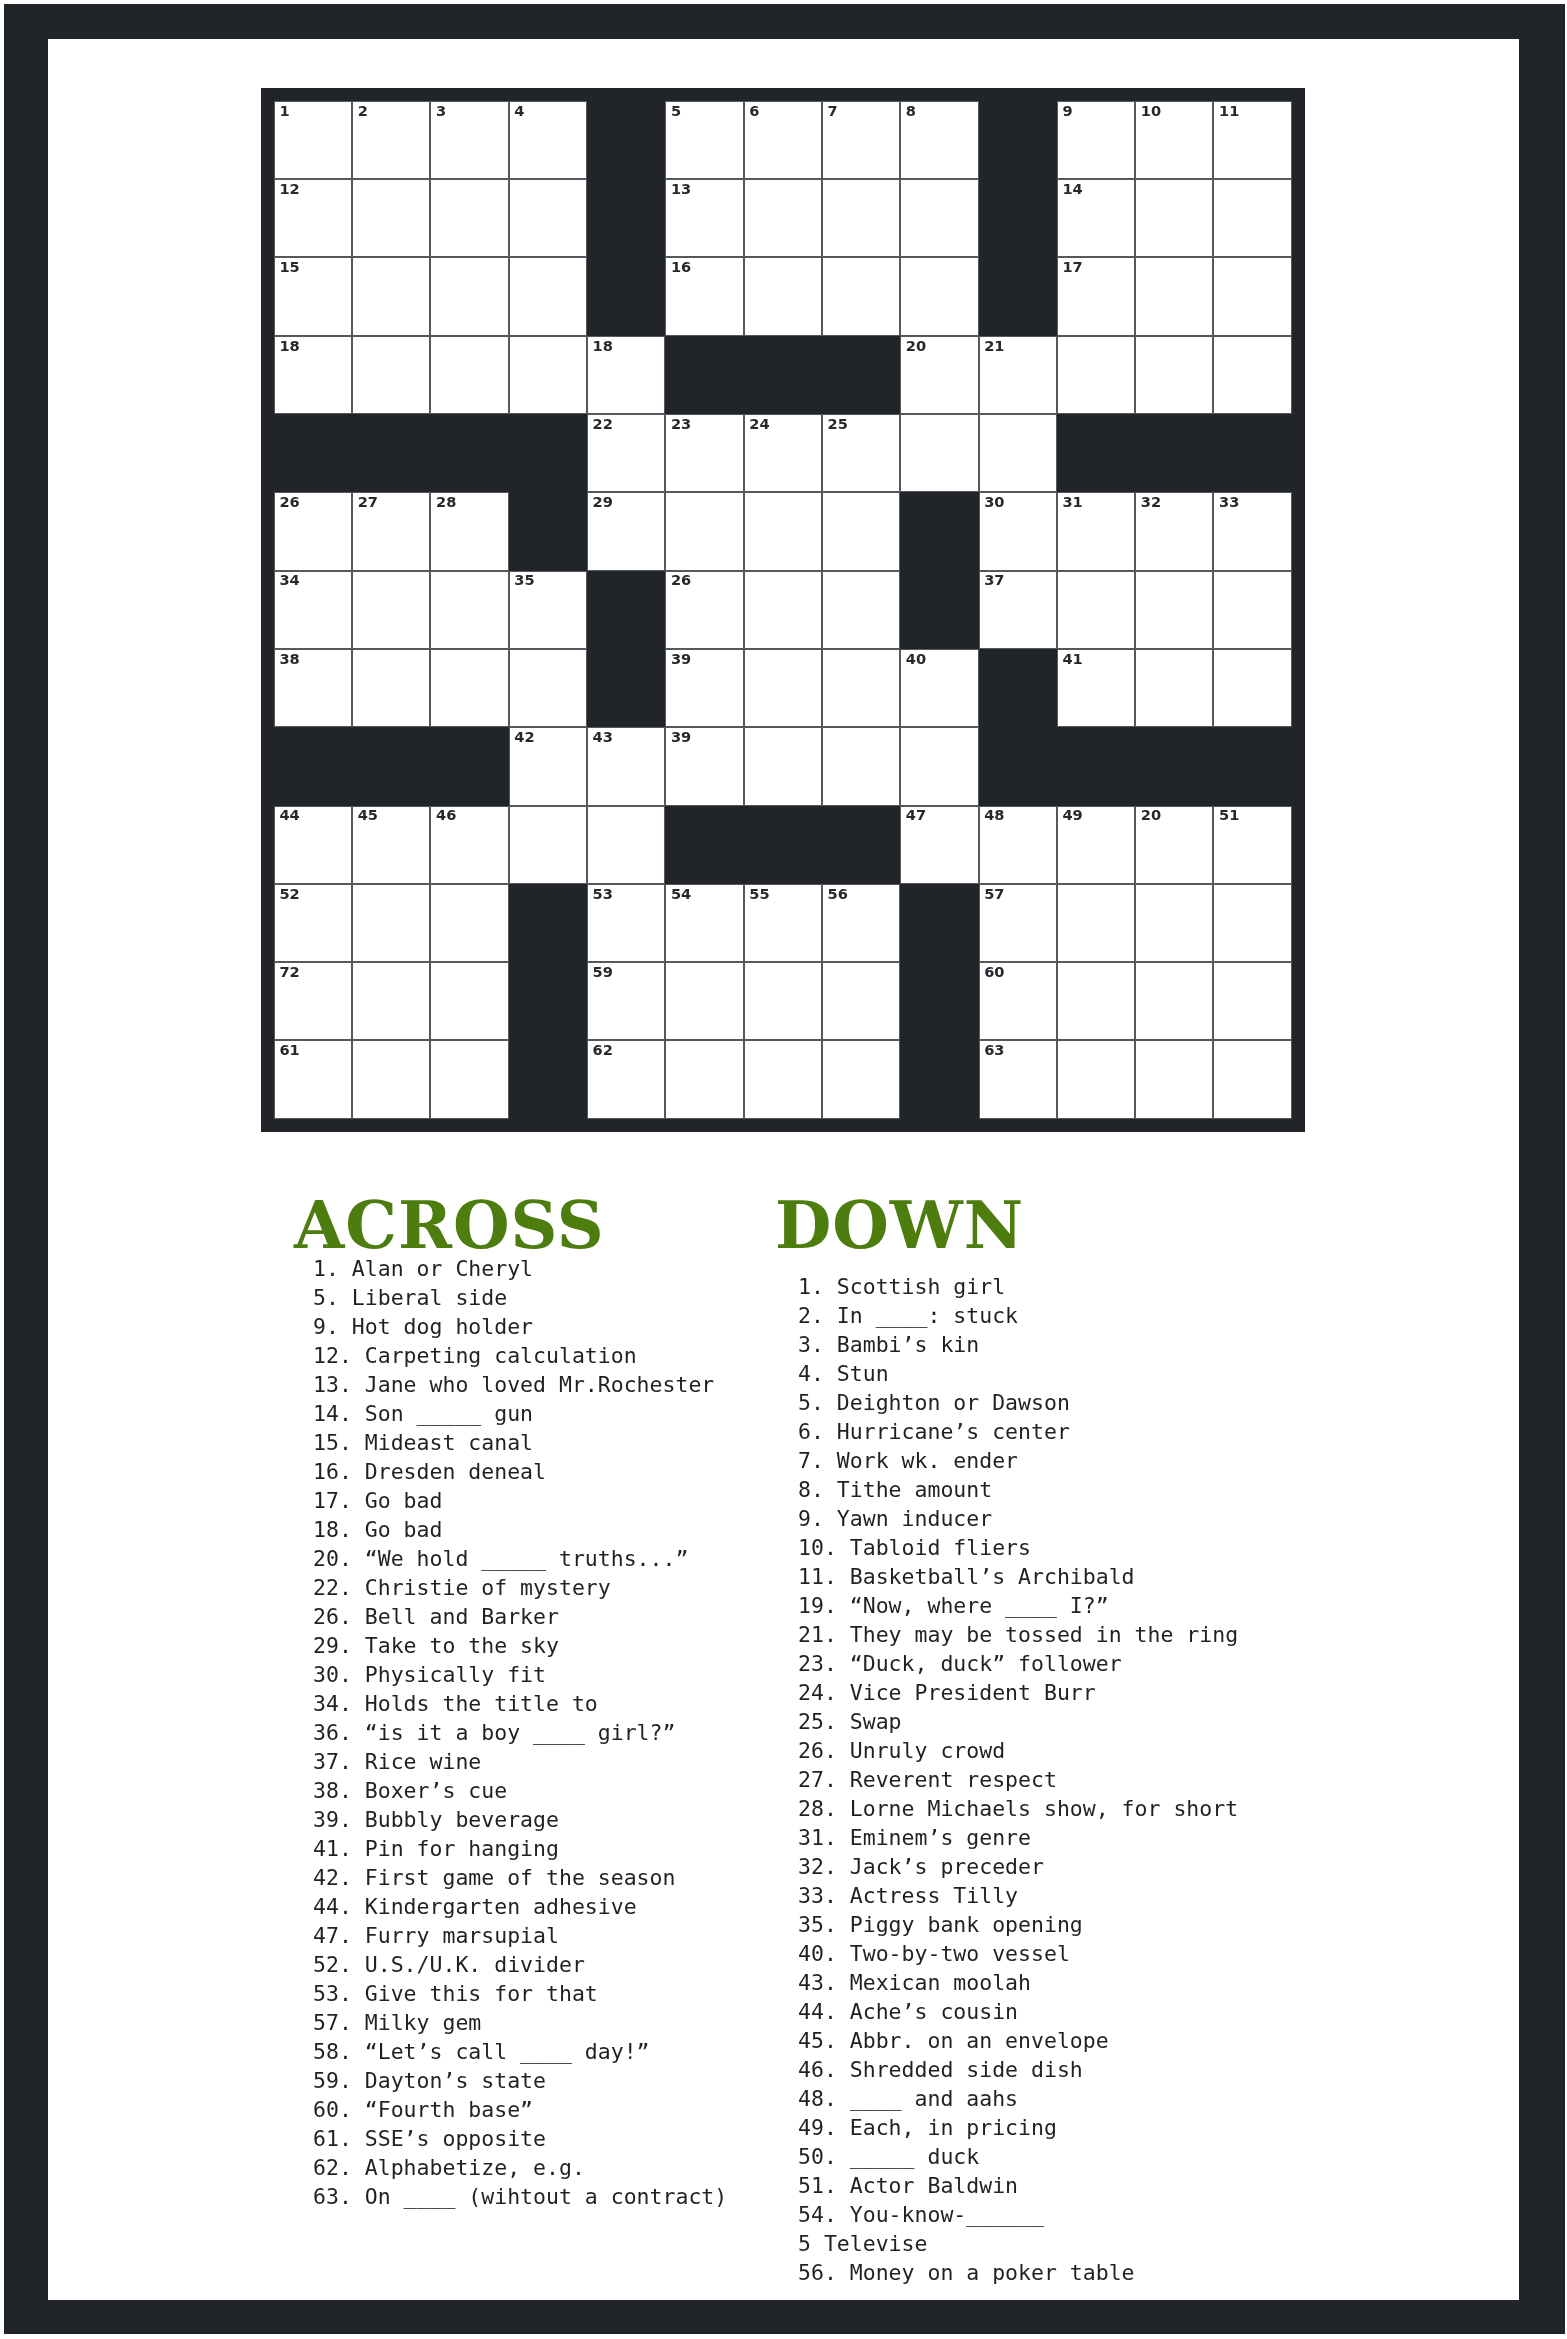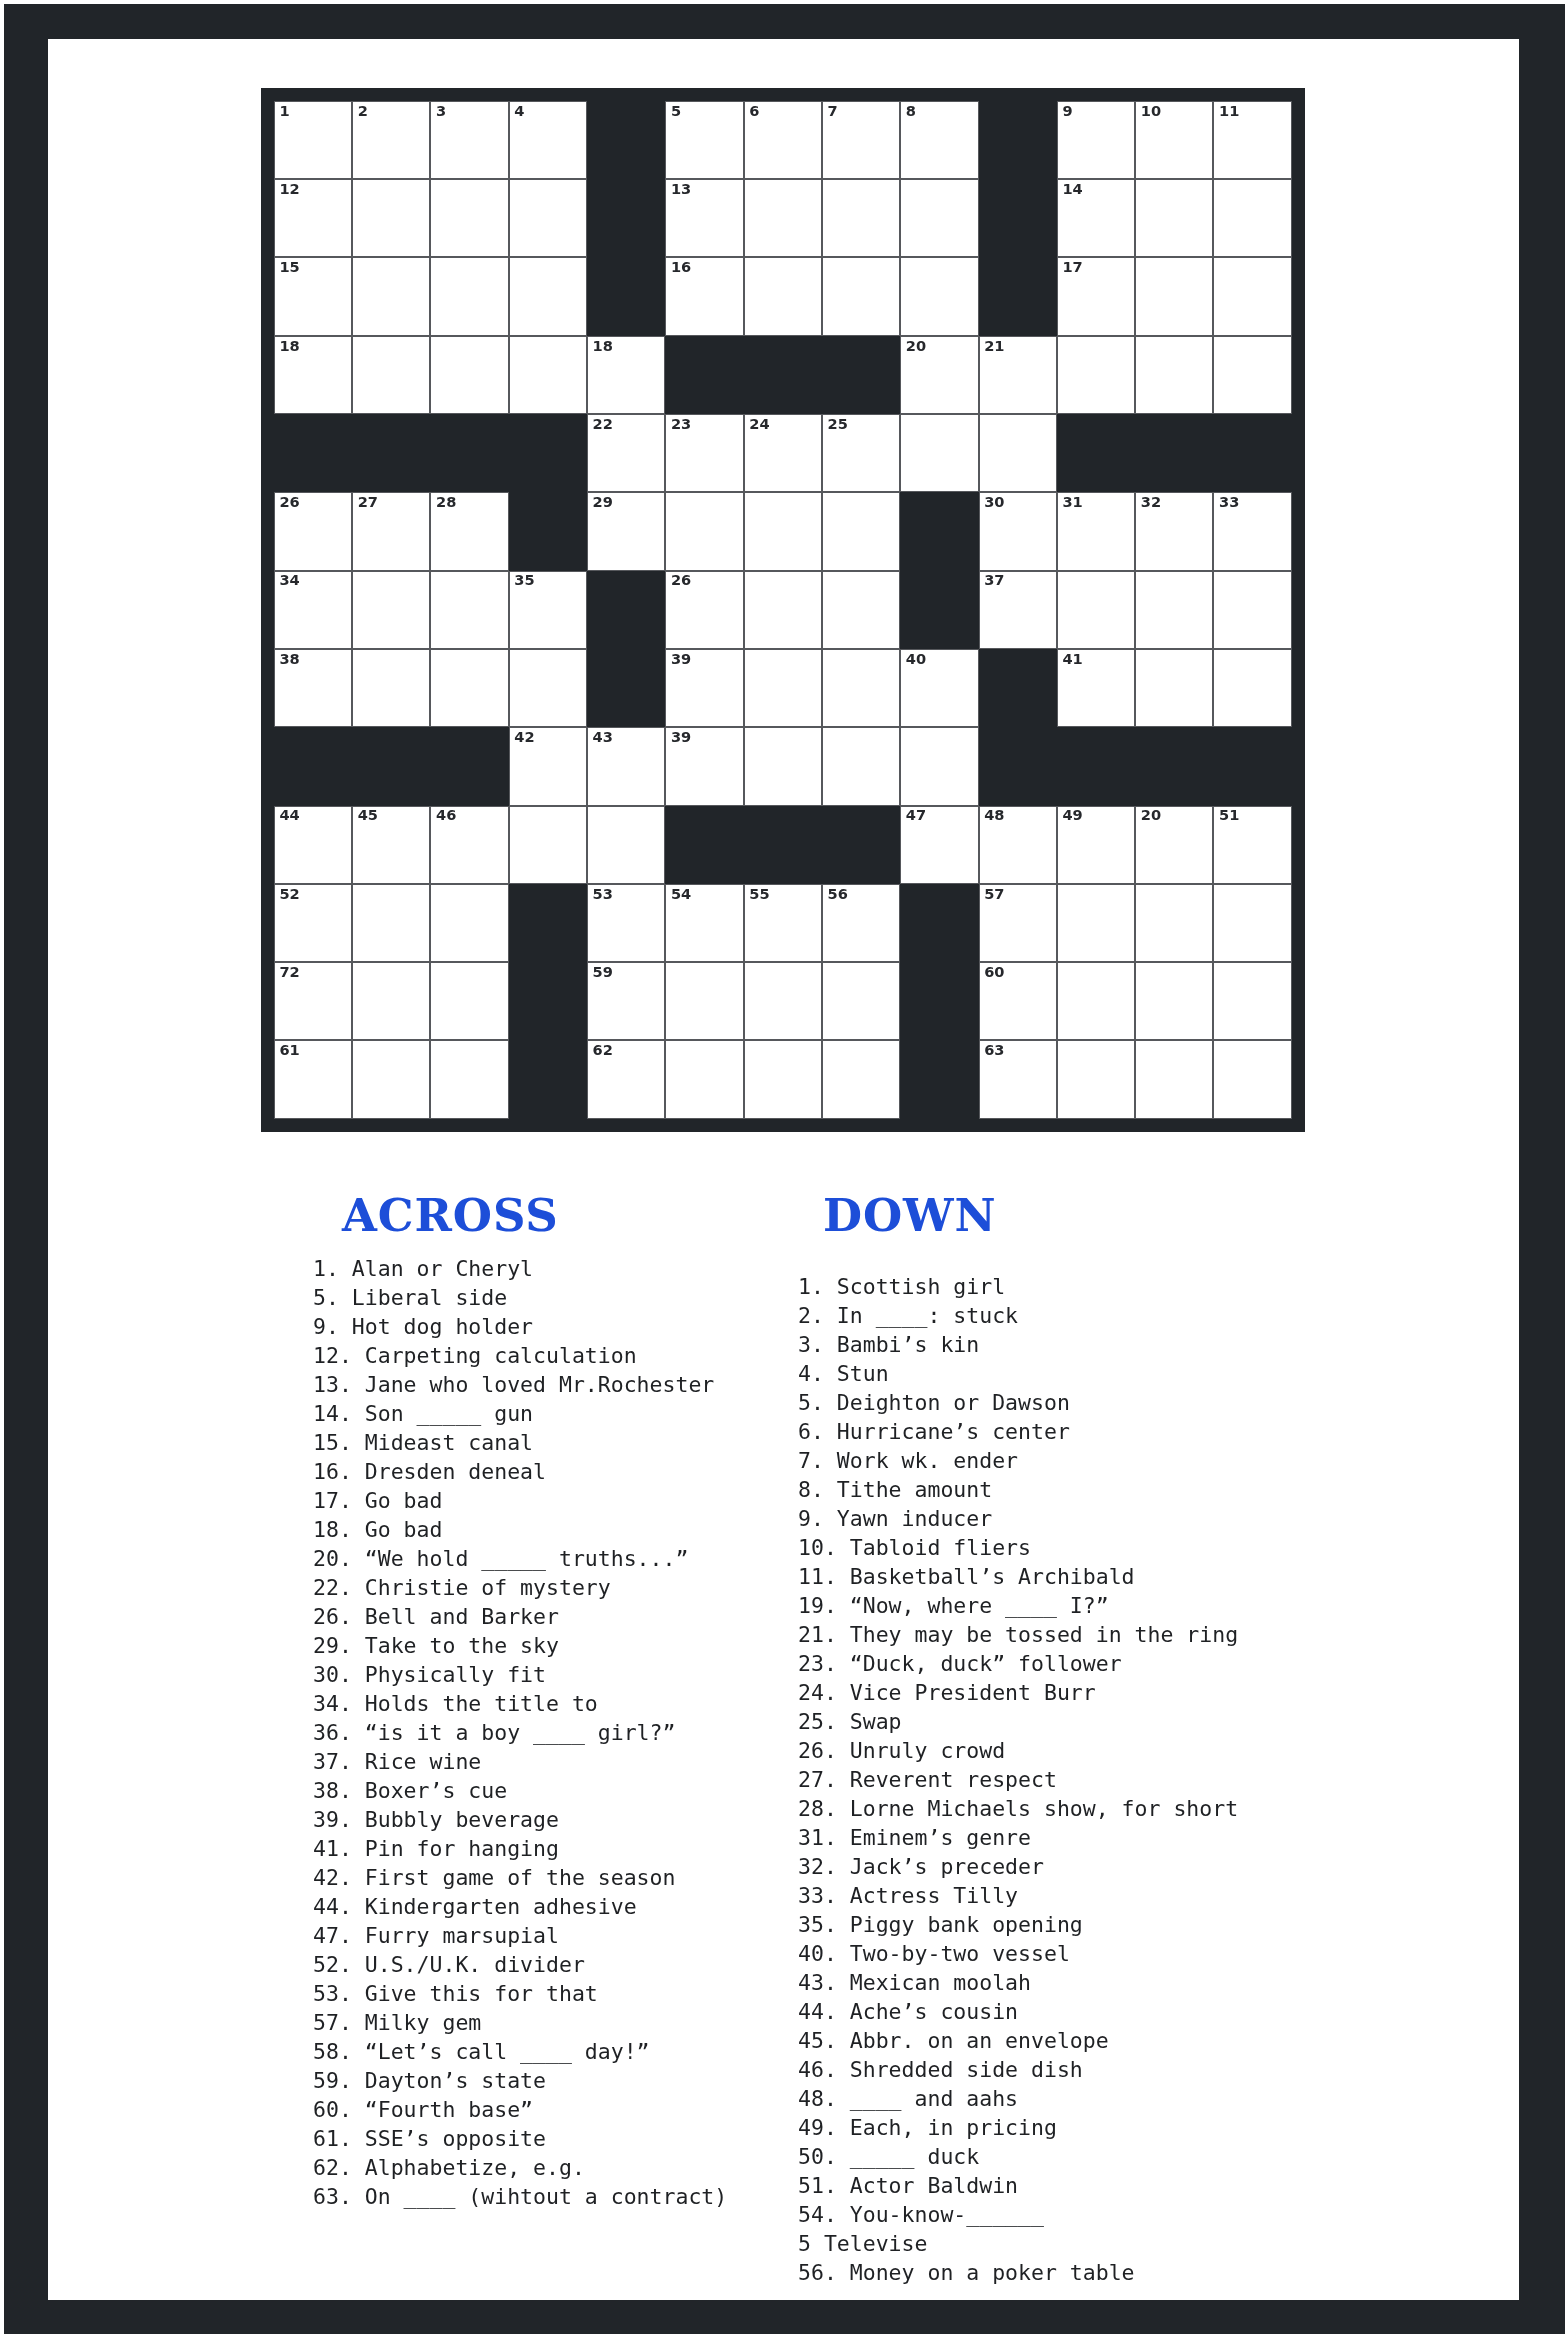"ACROSS" .section-title { color: #1d4ed8 -> #4d7c0f; font-size: 45px -> 65px; margin-left: 48px -> none }
